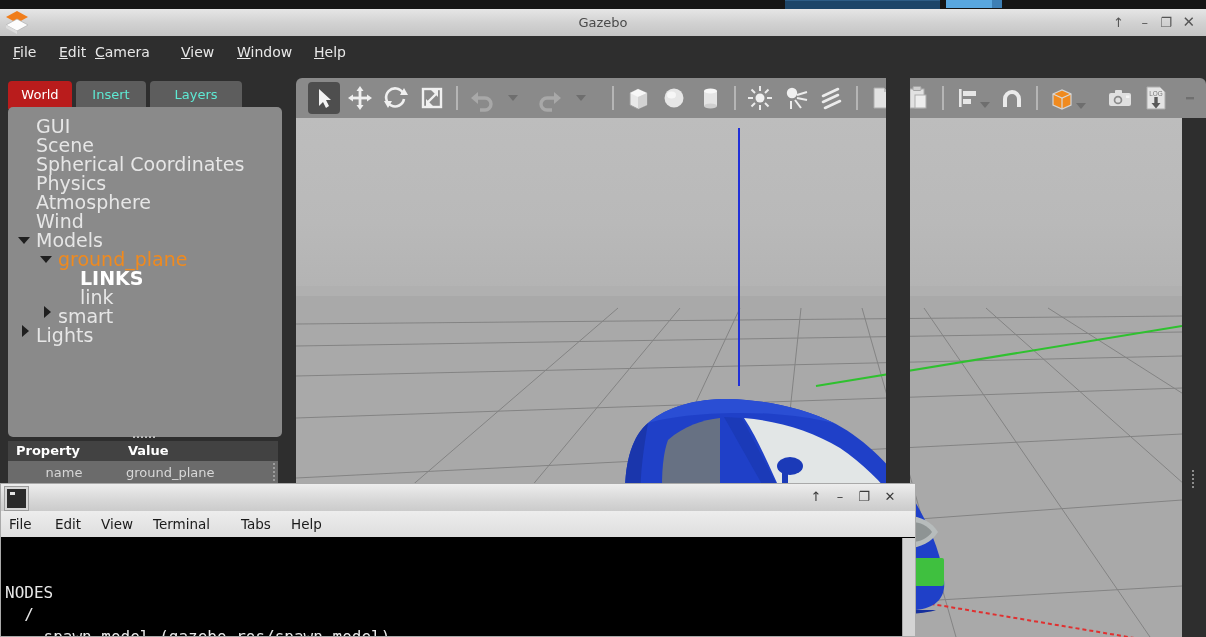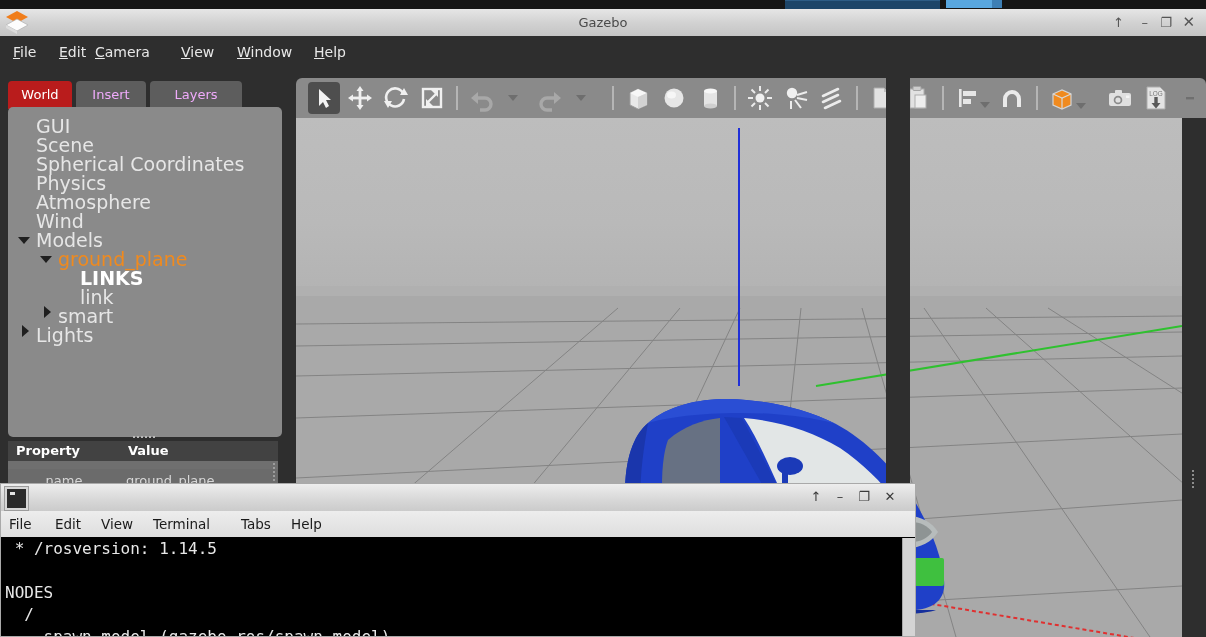"Insert" .tab { color: #f0abfc -> #5eead4 }
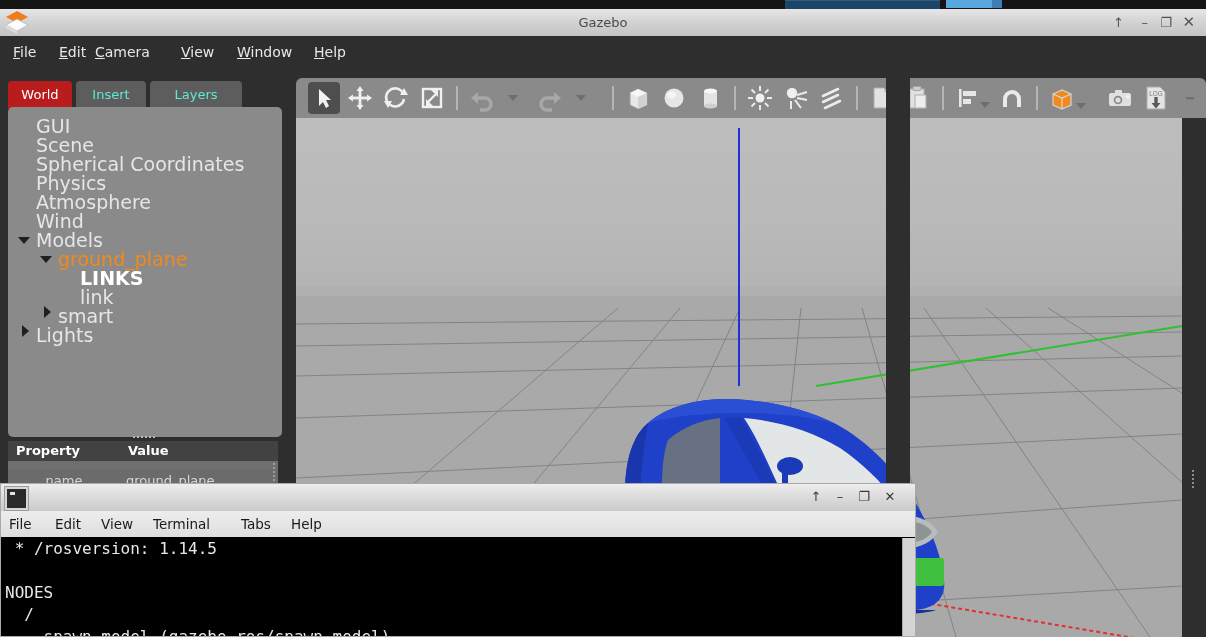"name" .prow { margin-top: 8px -> none }
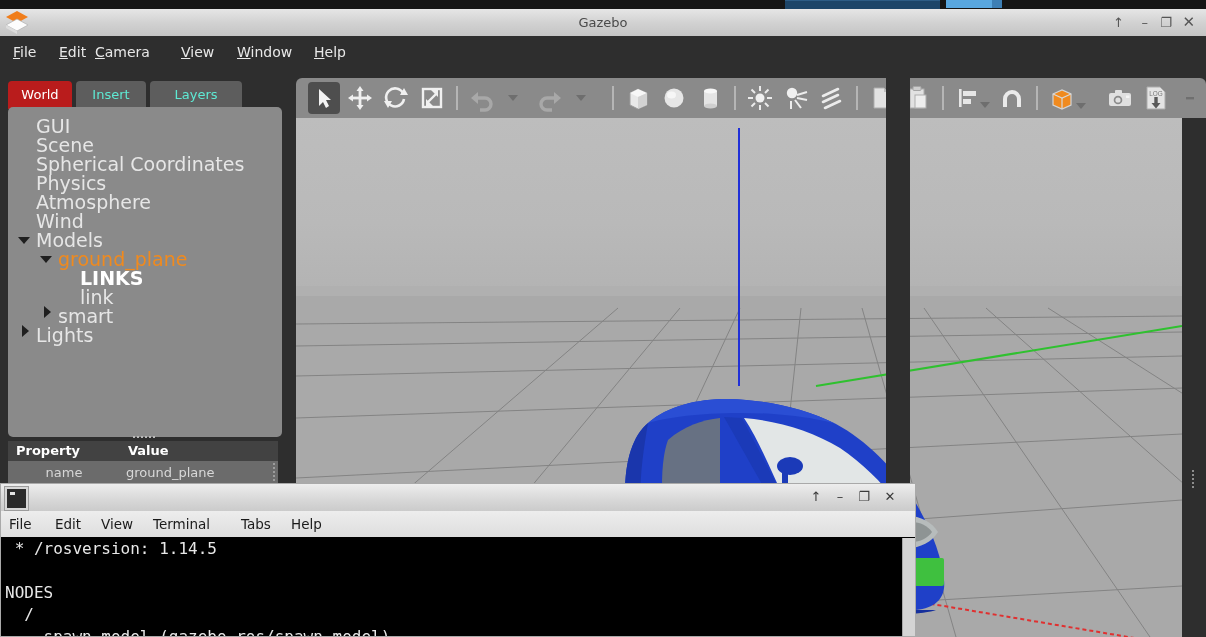"* /rosversion: 1.14.5" div.tline { html: <div> * /rosversion: 1.14.5</div> -> none }
